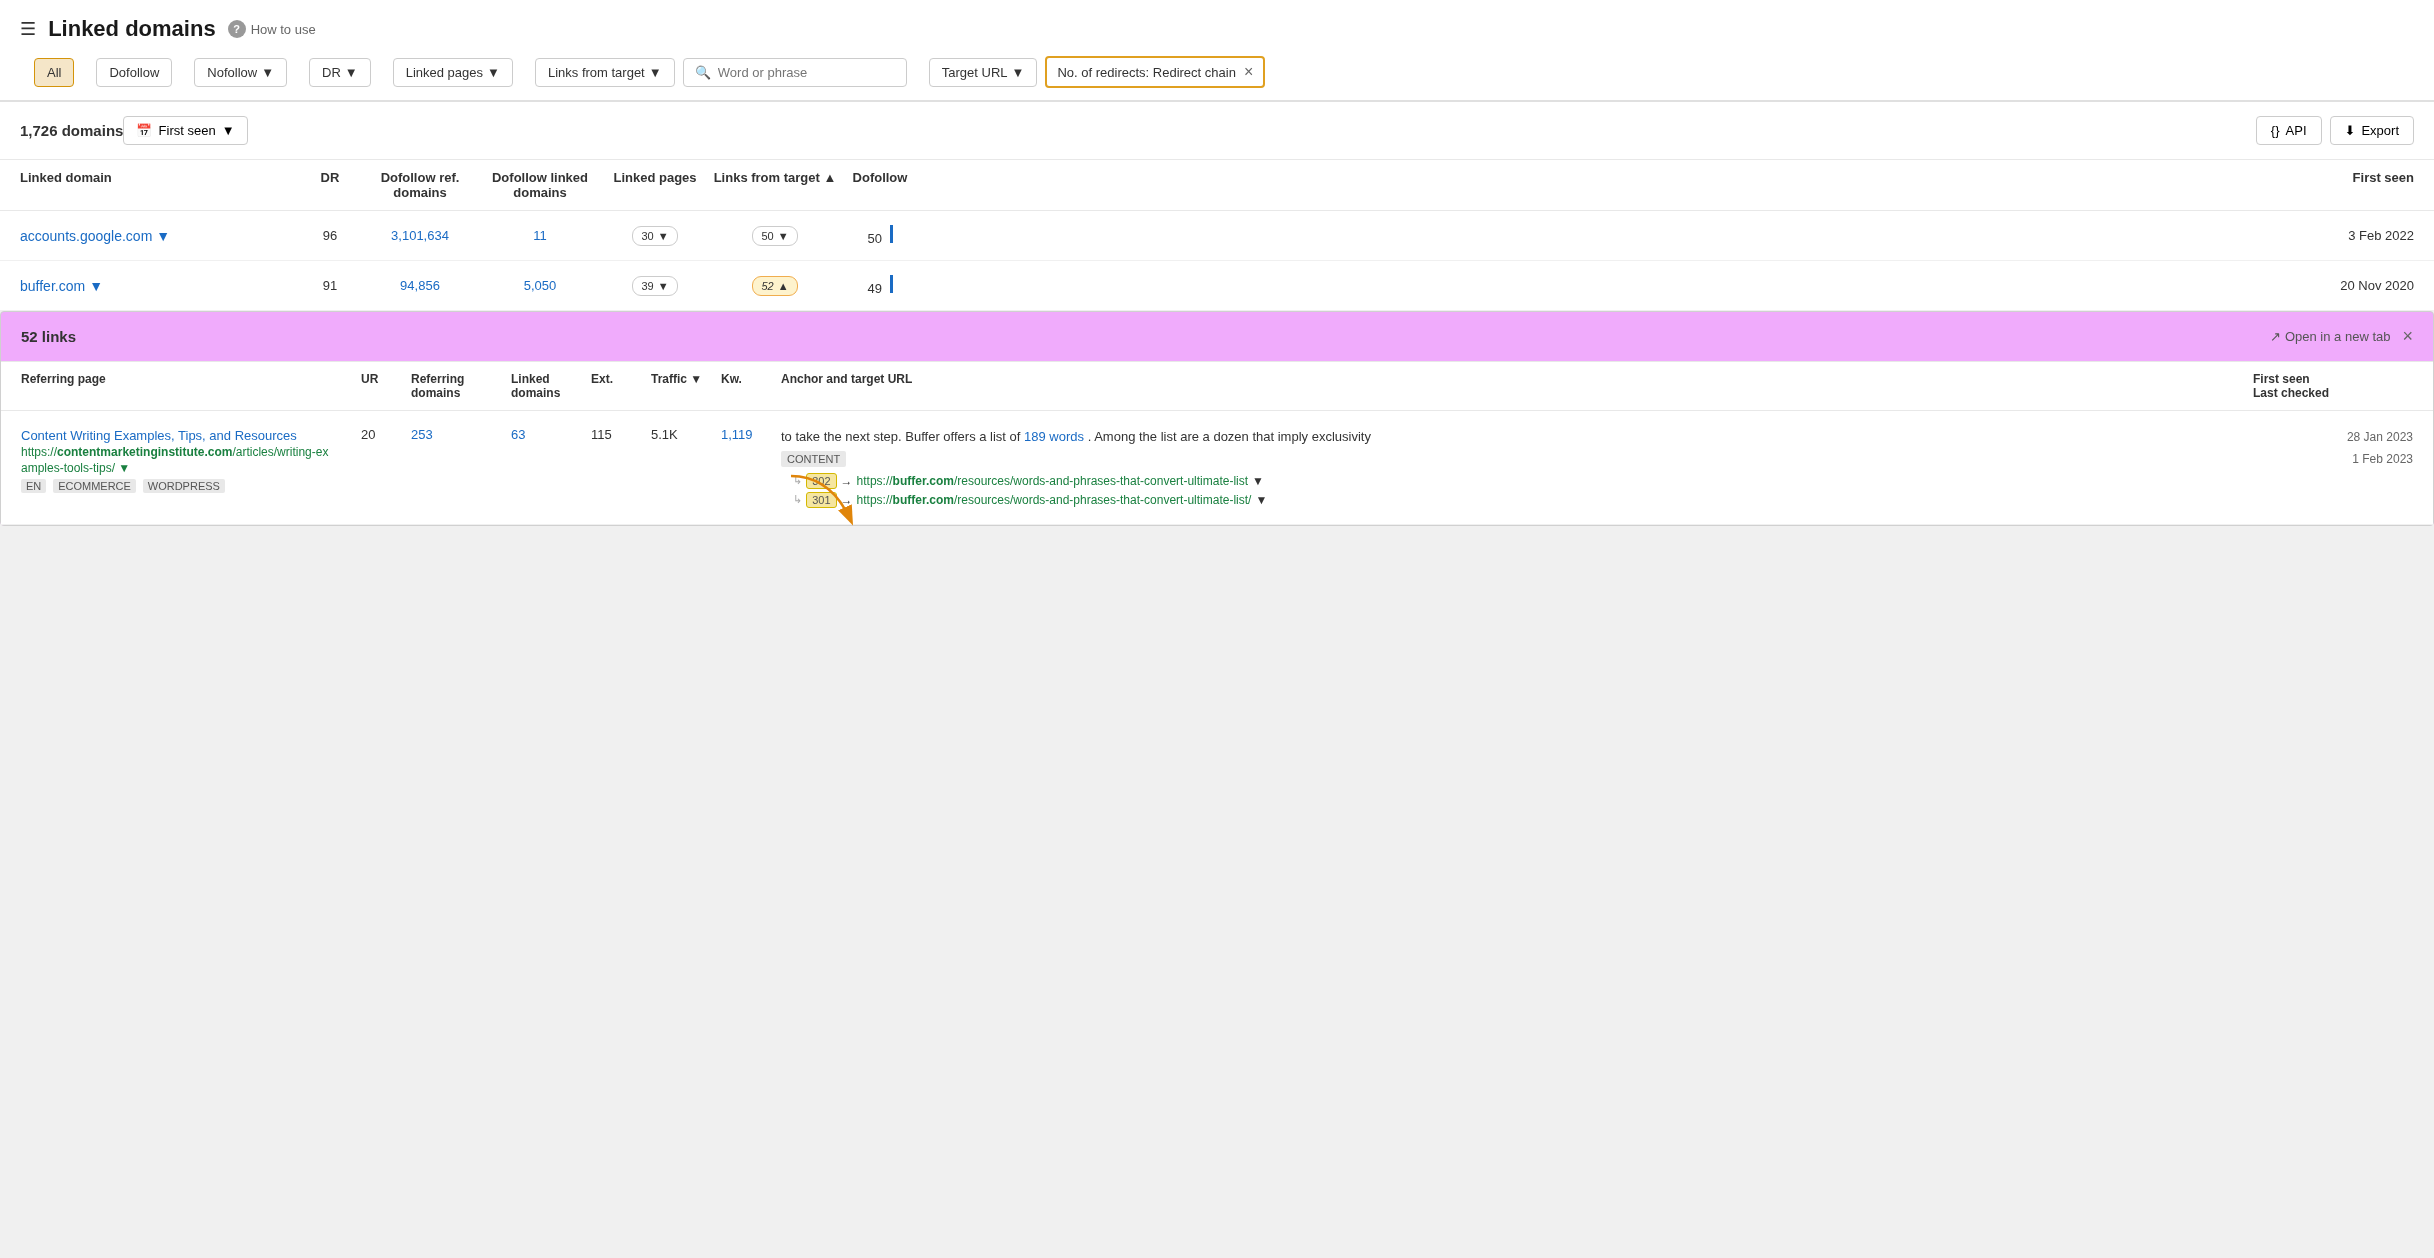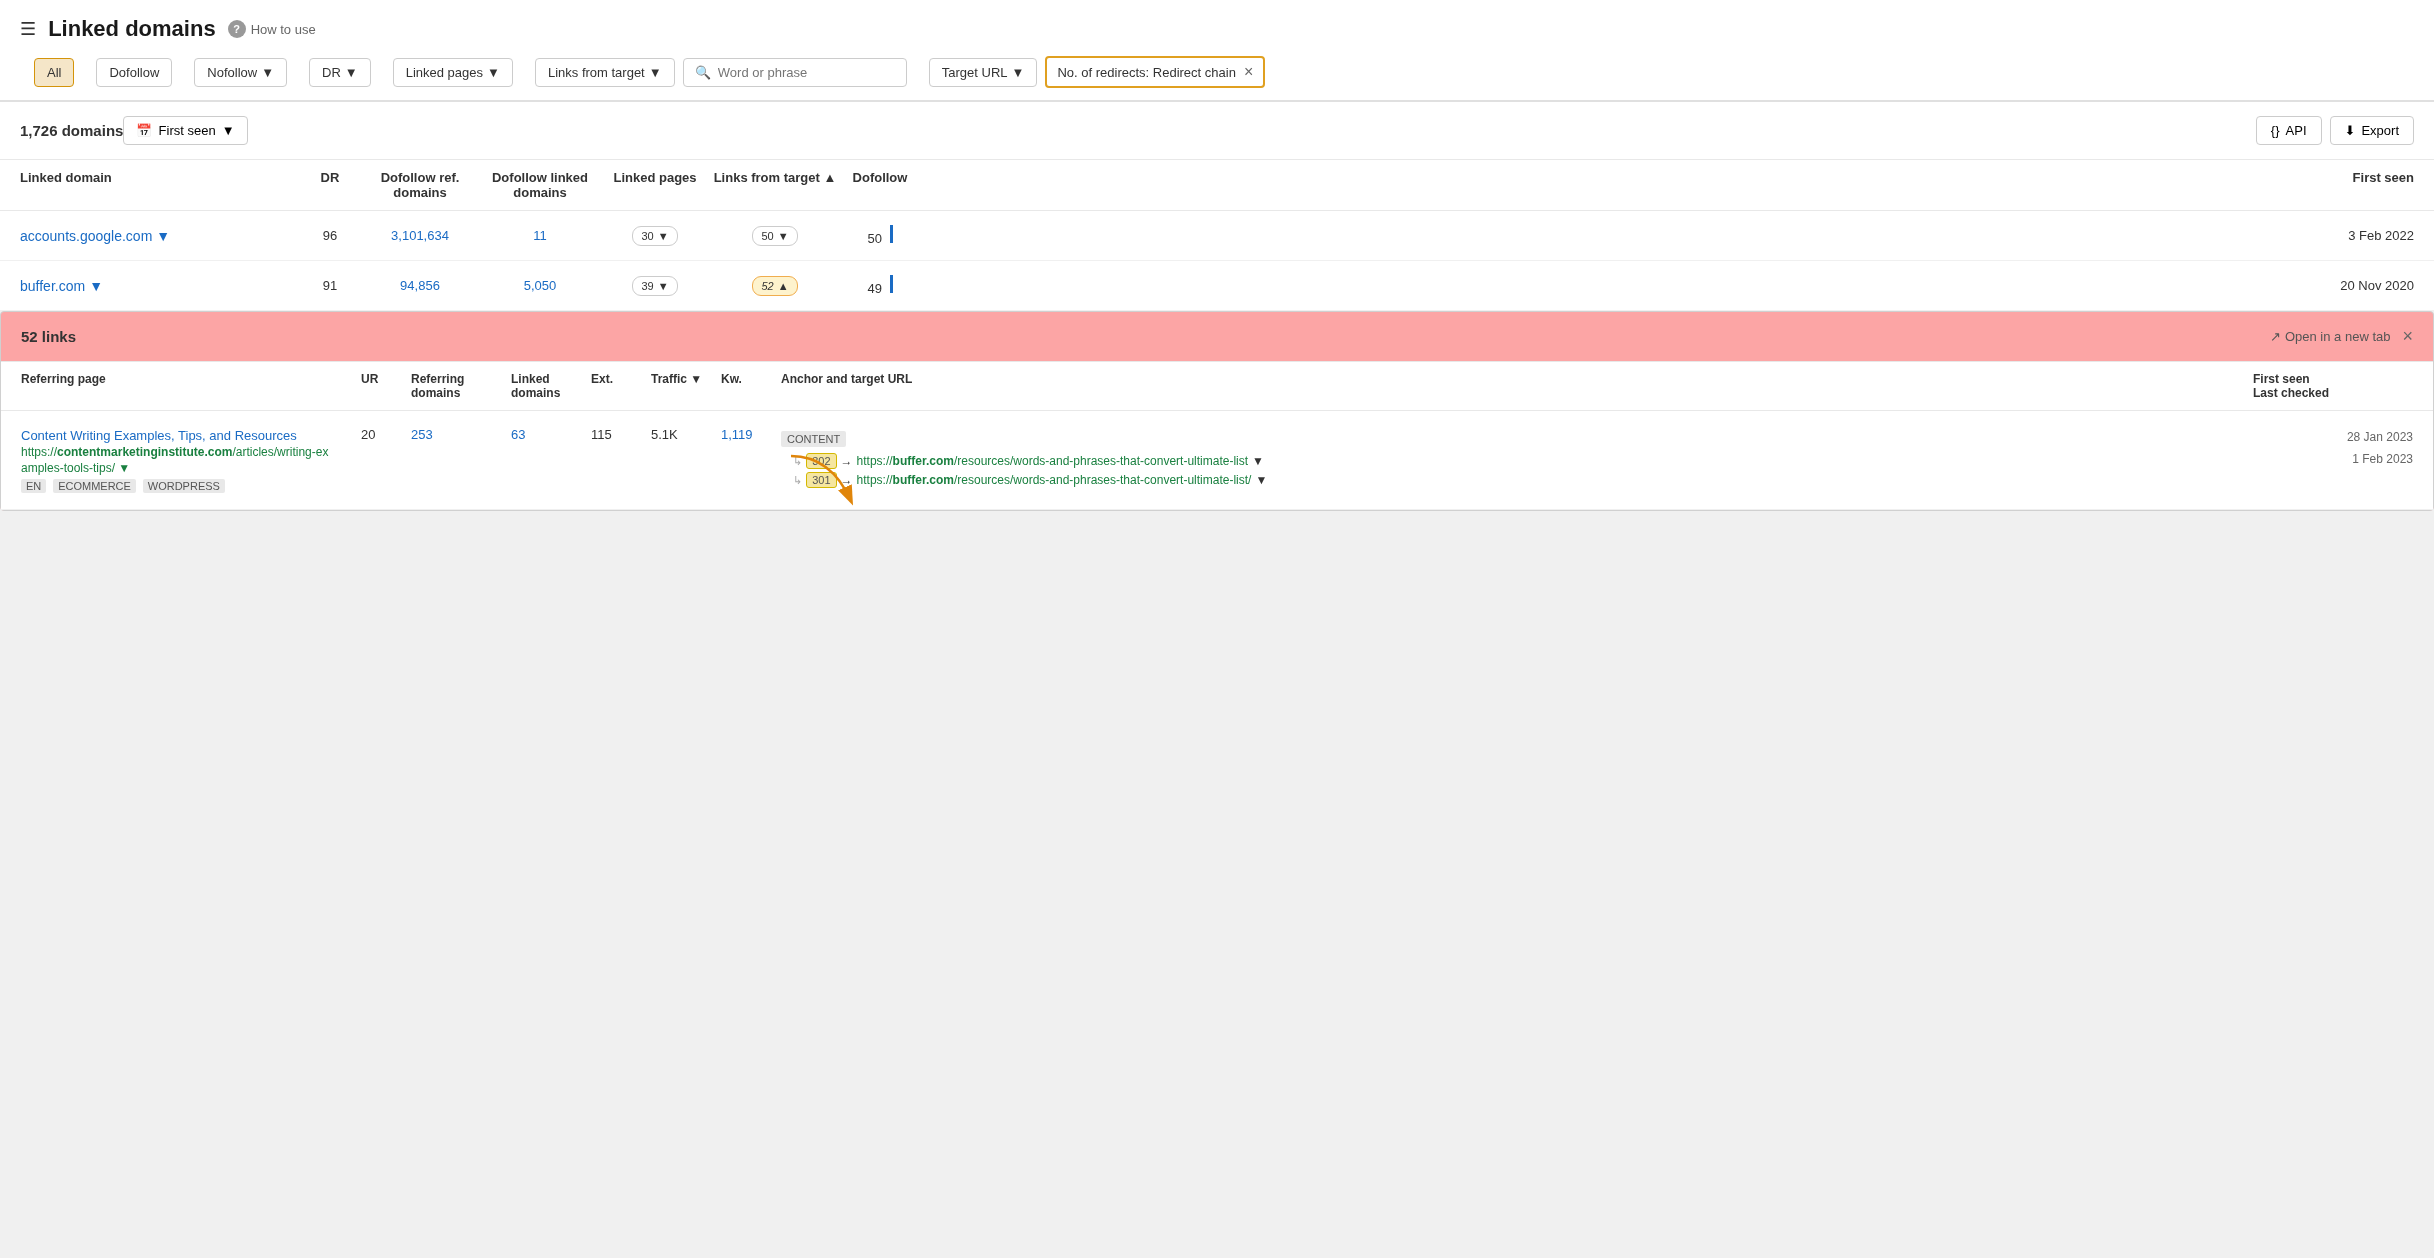"52 links" .expanded-panel { background: #fca5a5 -> #f0abfc }
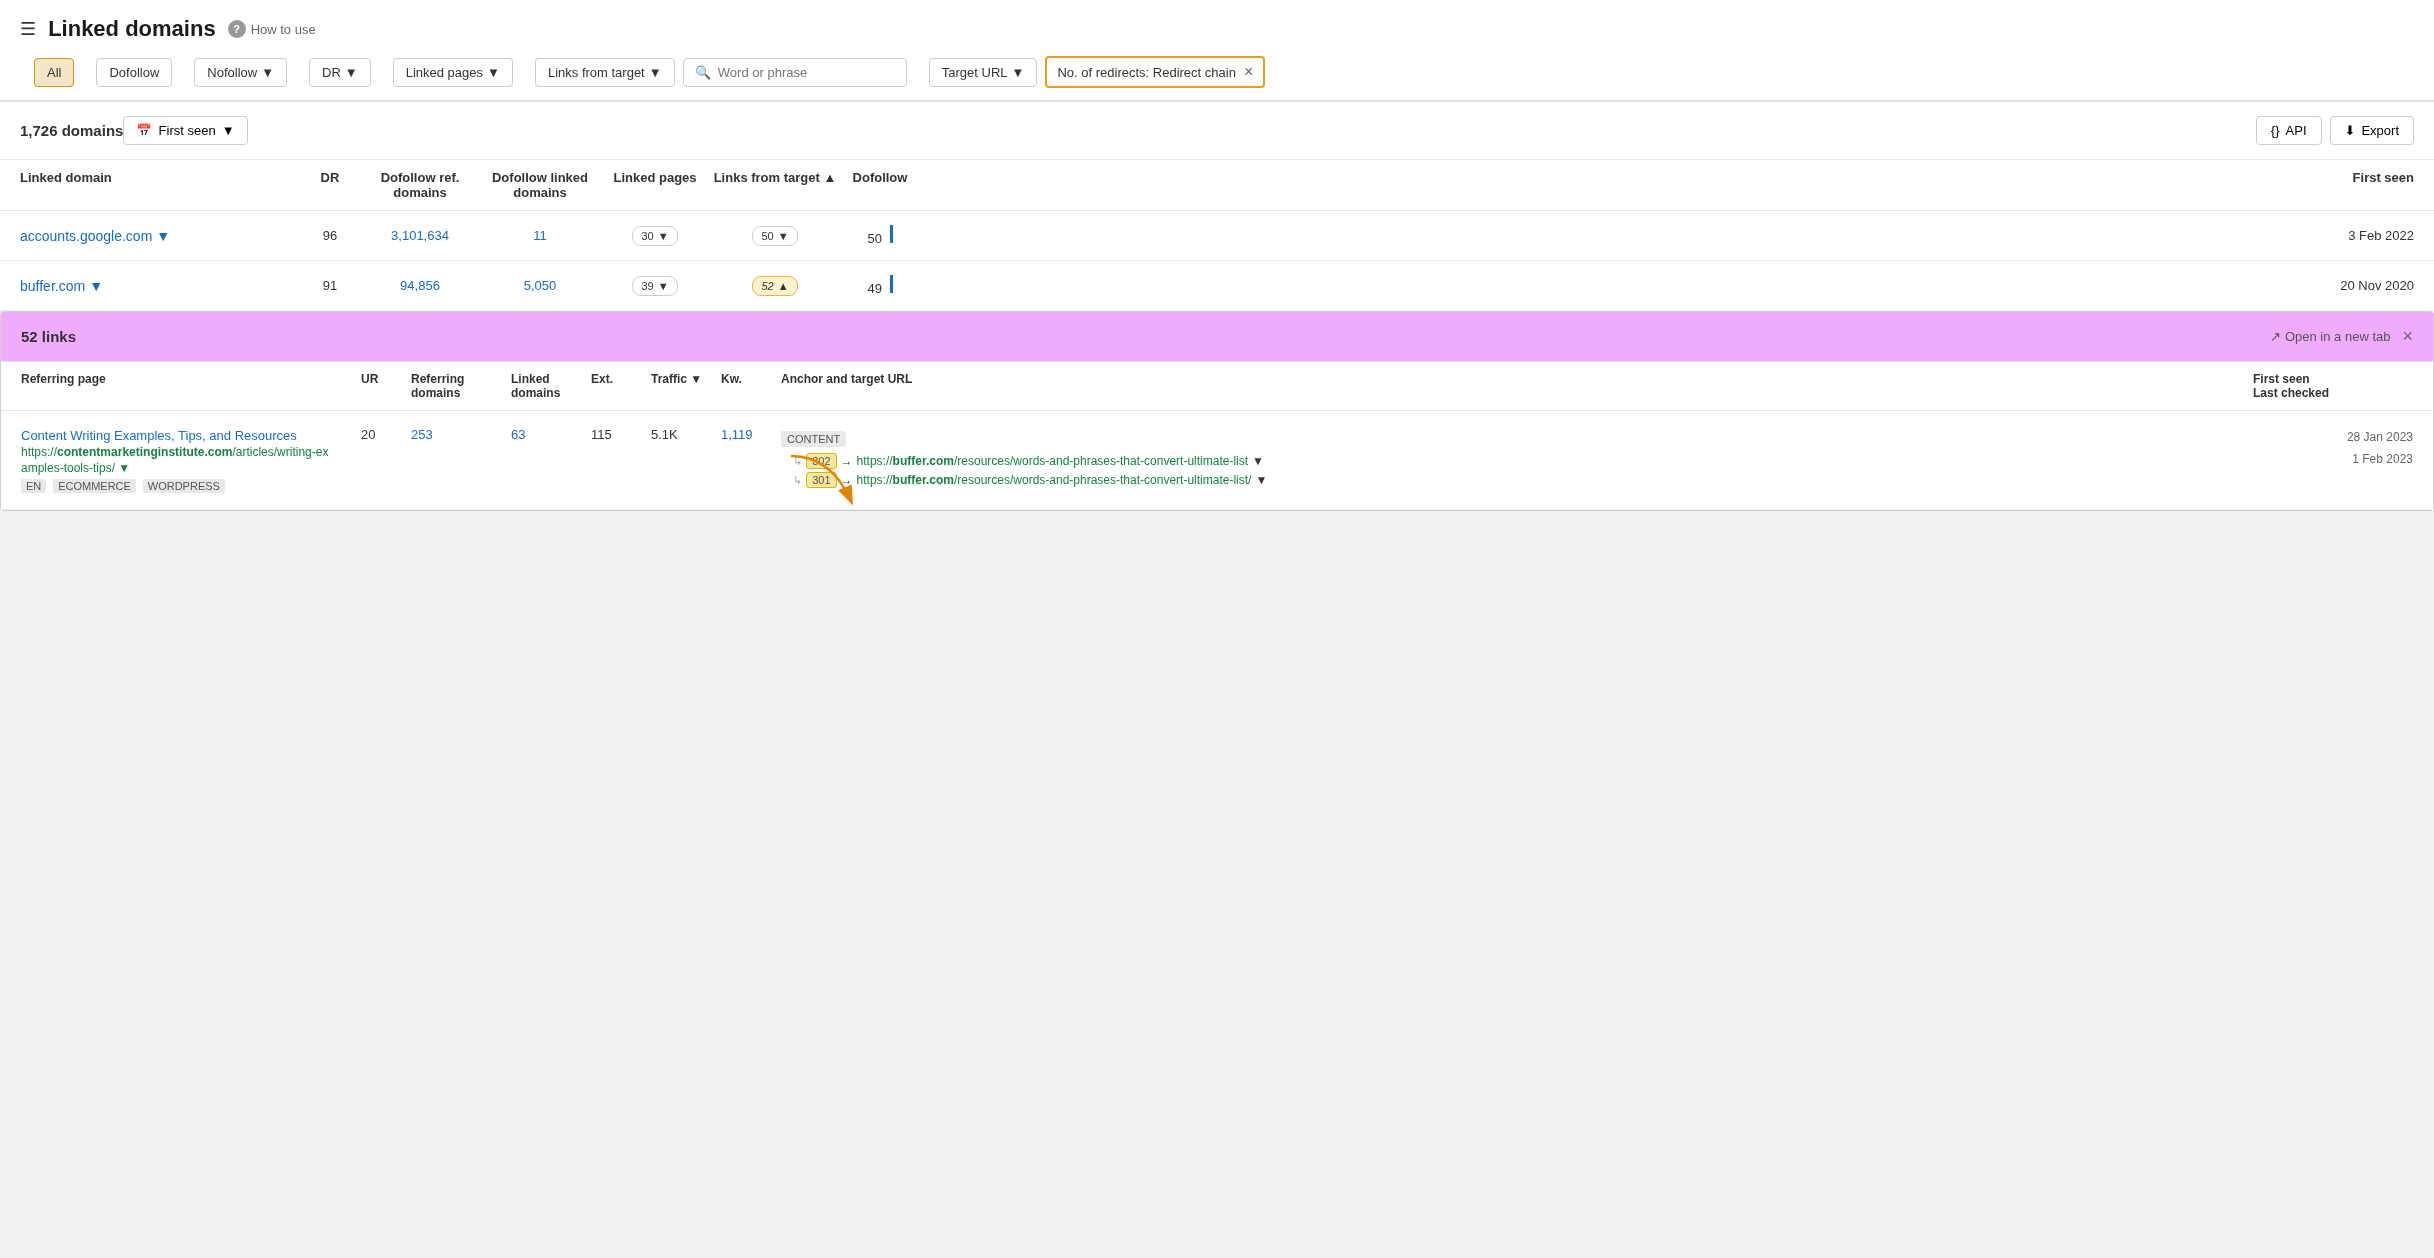"to take the next step." div.anchor-text { html: none -> <div> <span>to take the next step. Buffer offers a list of</span> <a>189 words</a> <span>. Among the list are a dozen that imply exclusivity</span> </div> }
